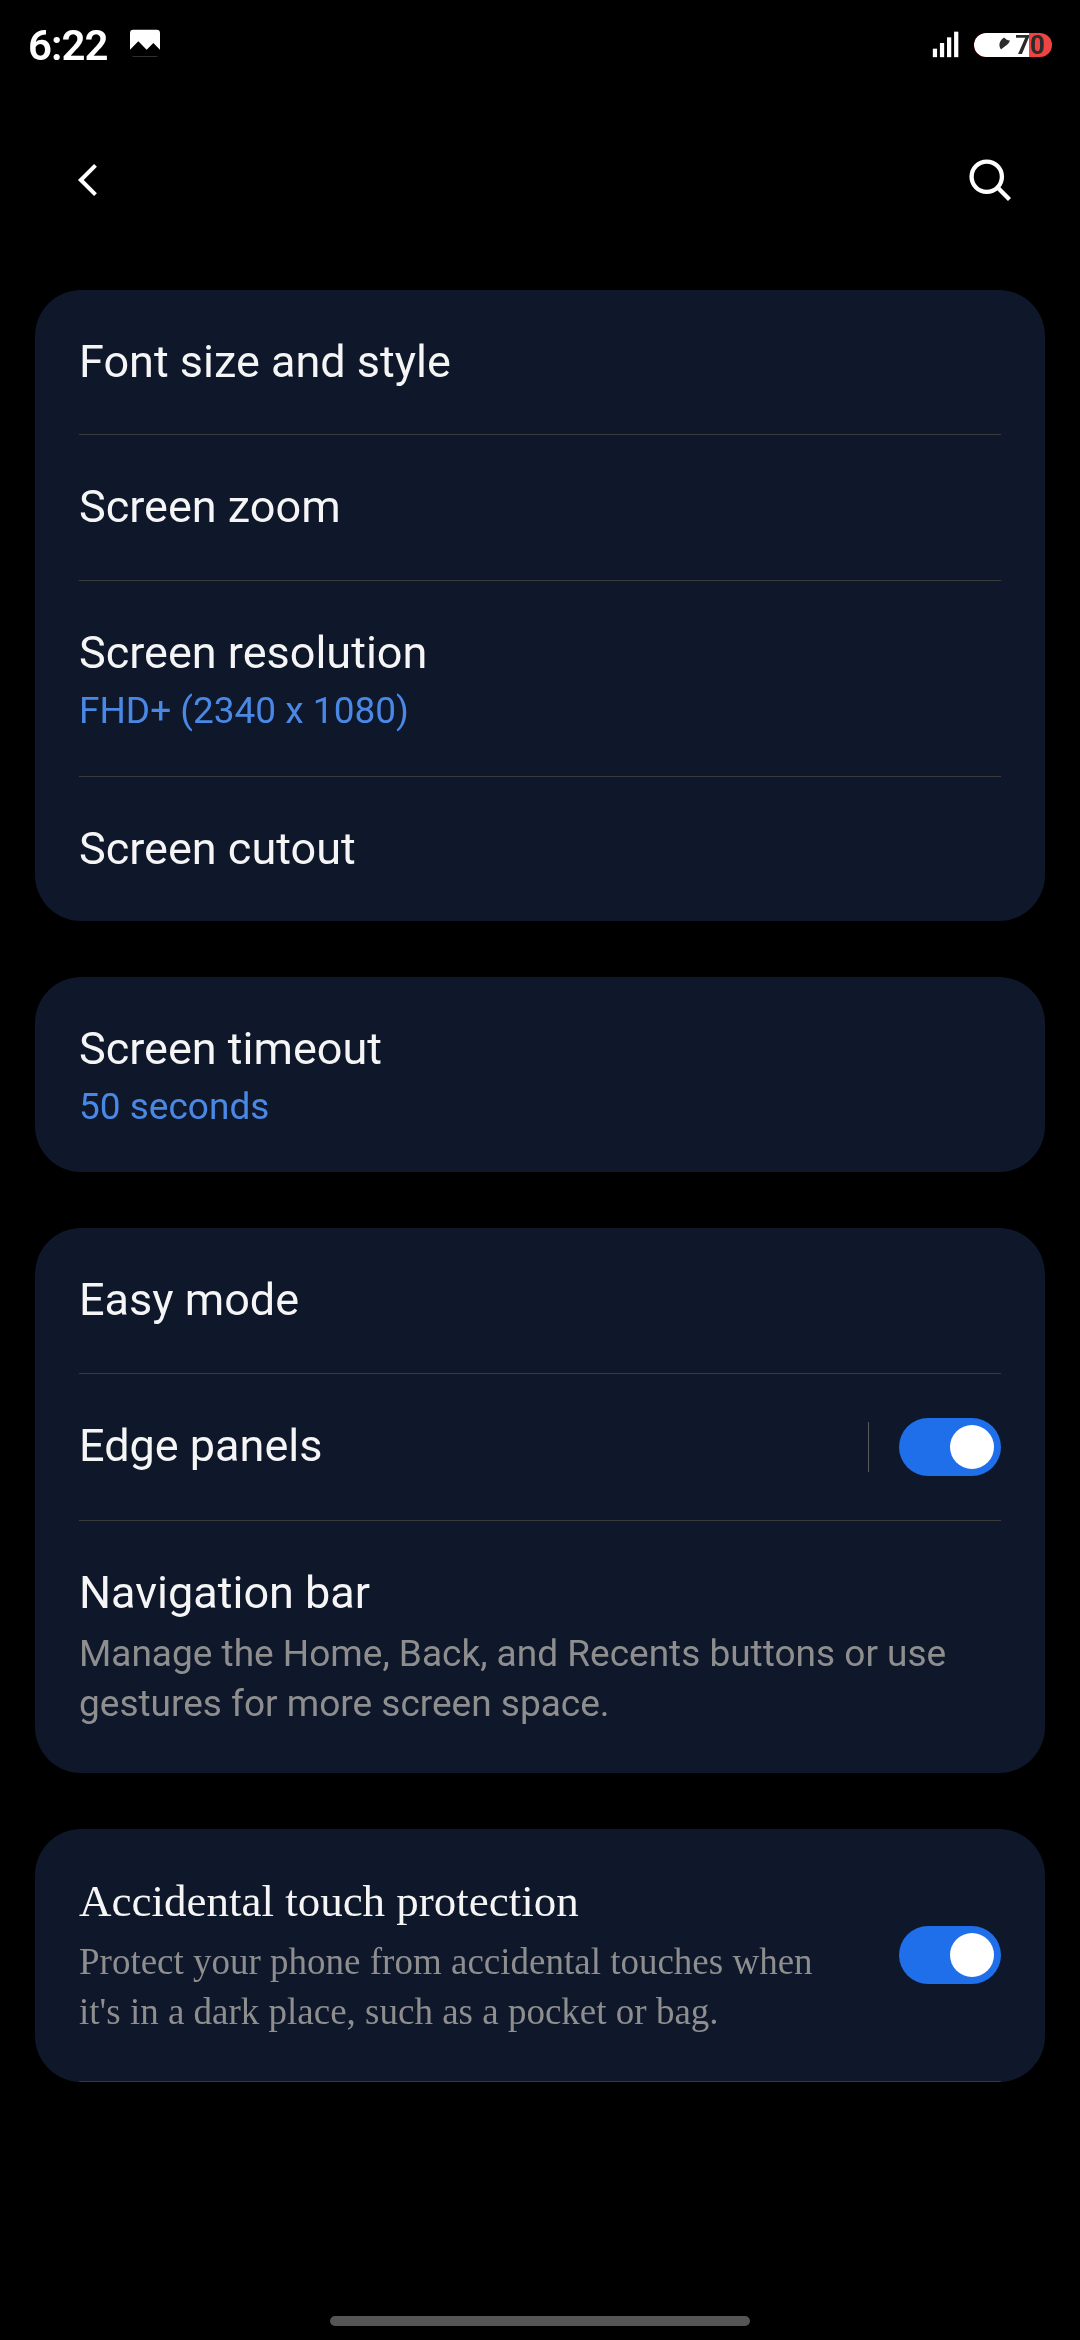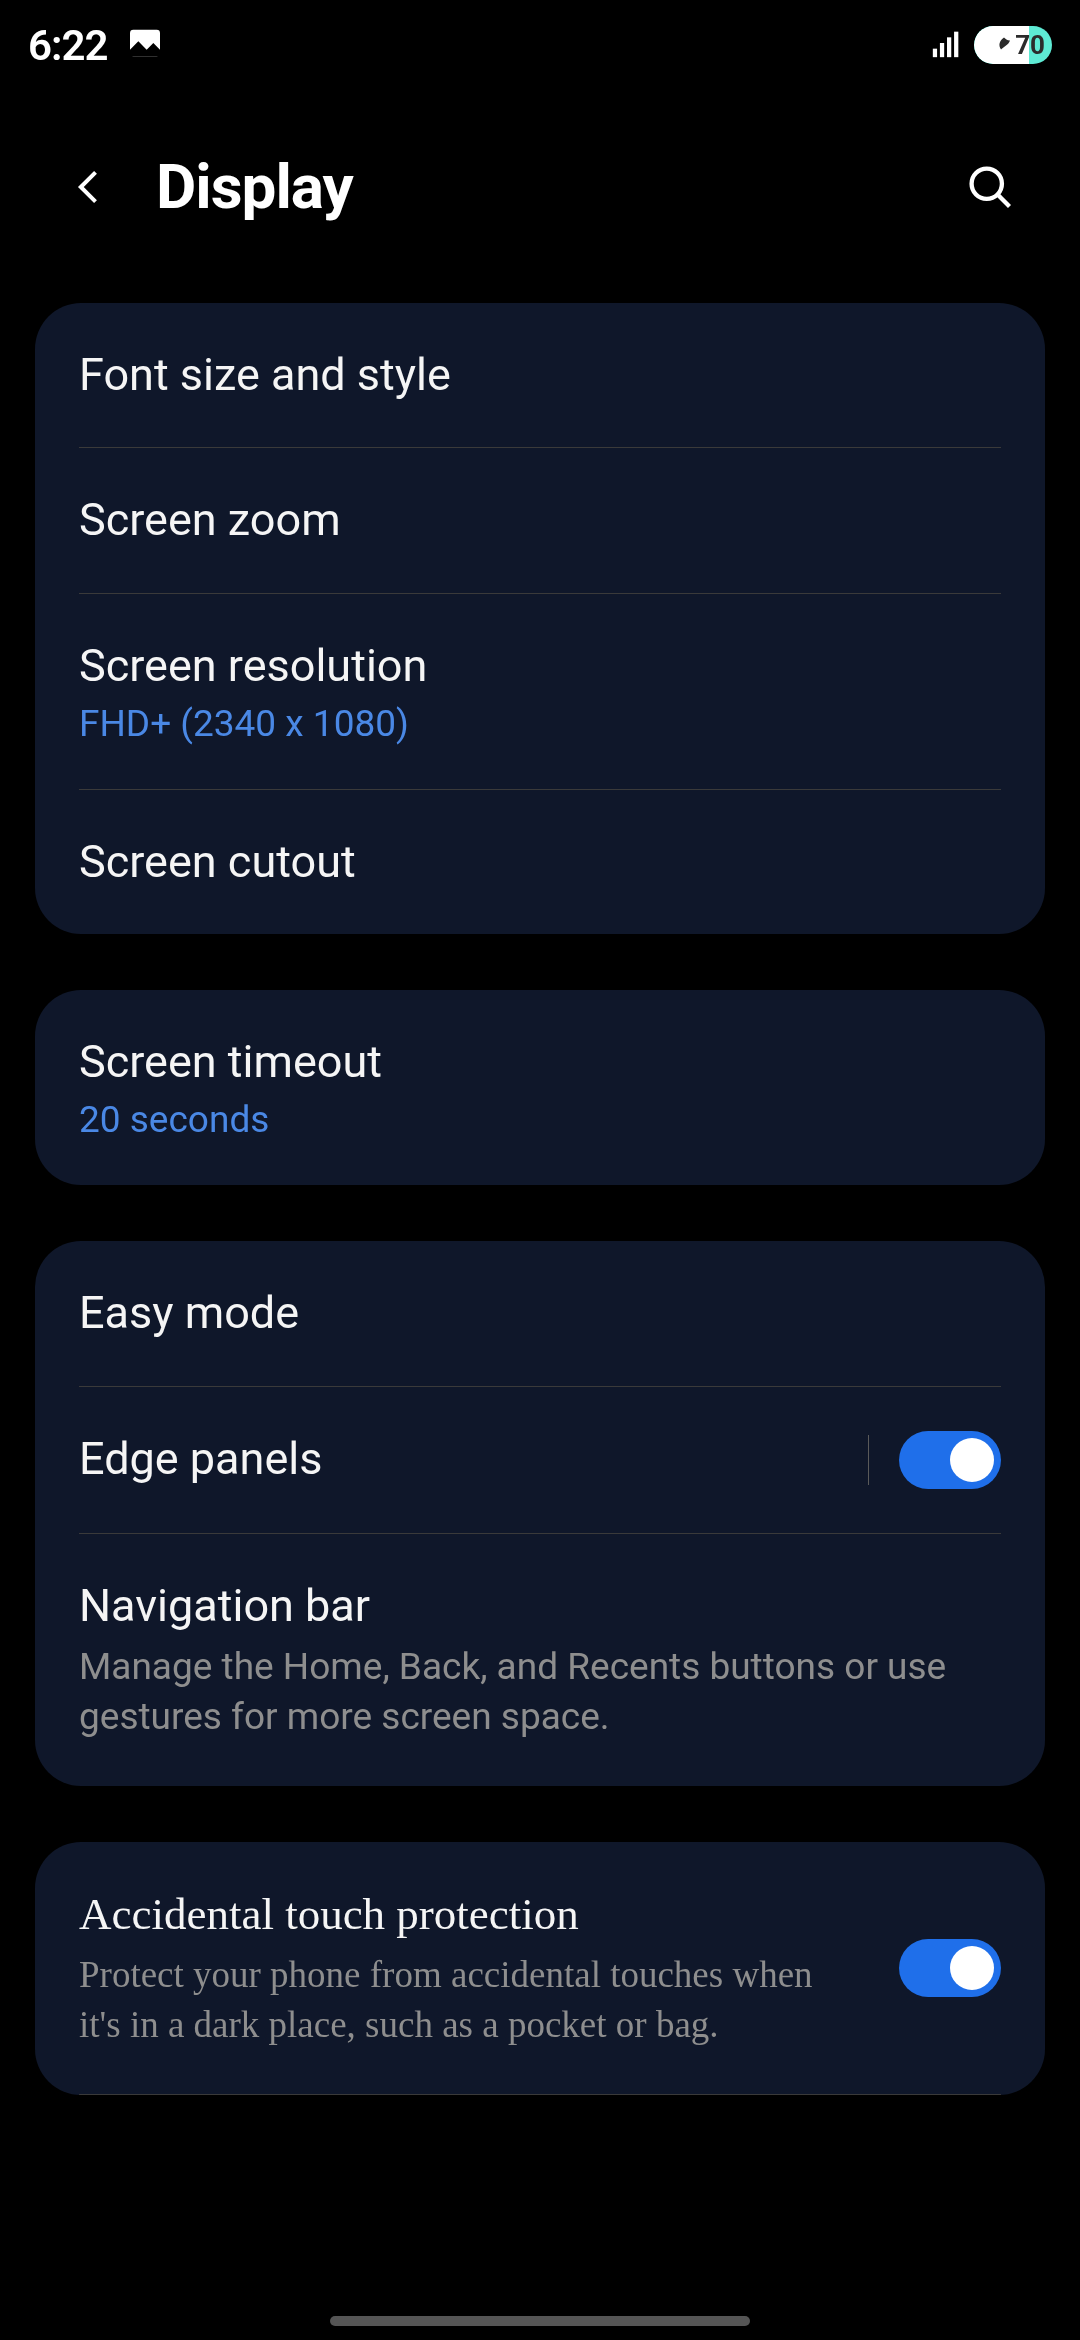"70" .battery-pill { background: #5eead4 -> #ef4444; height: 38px -> 24px }
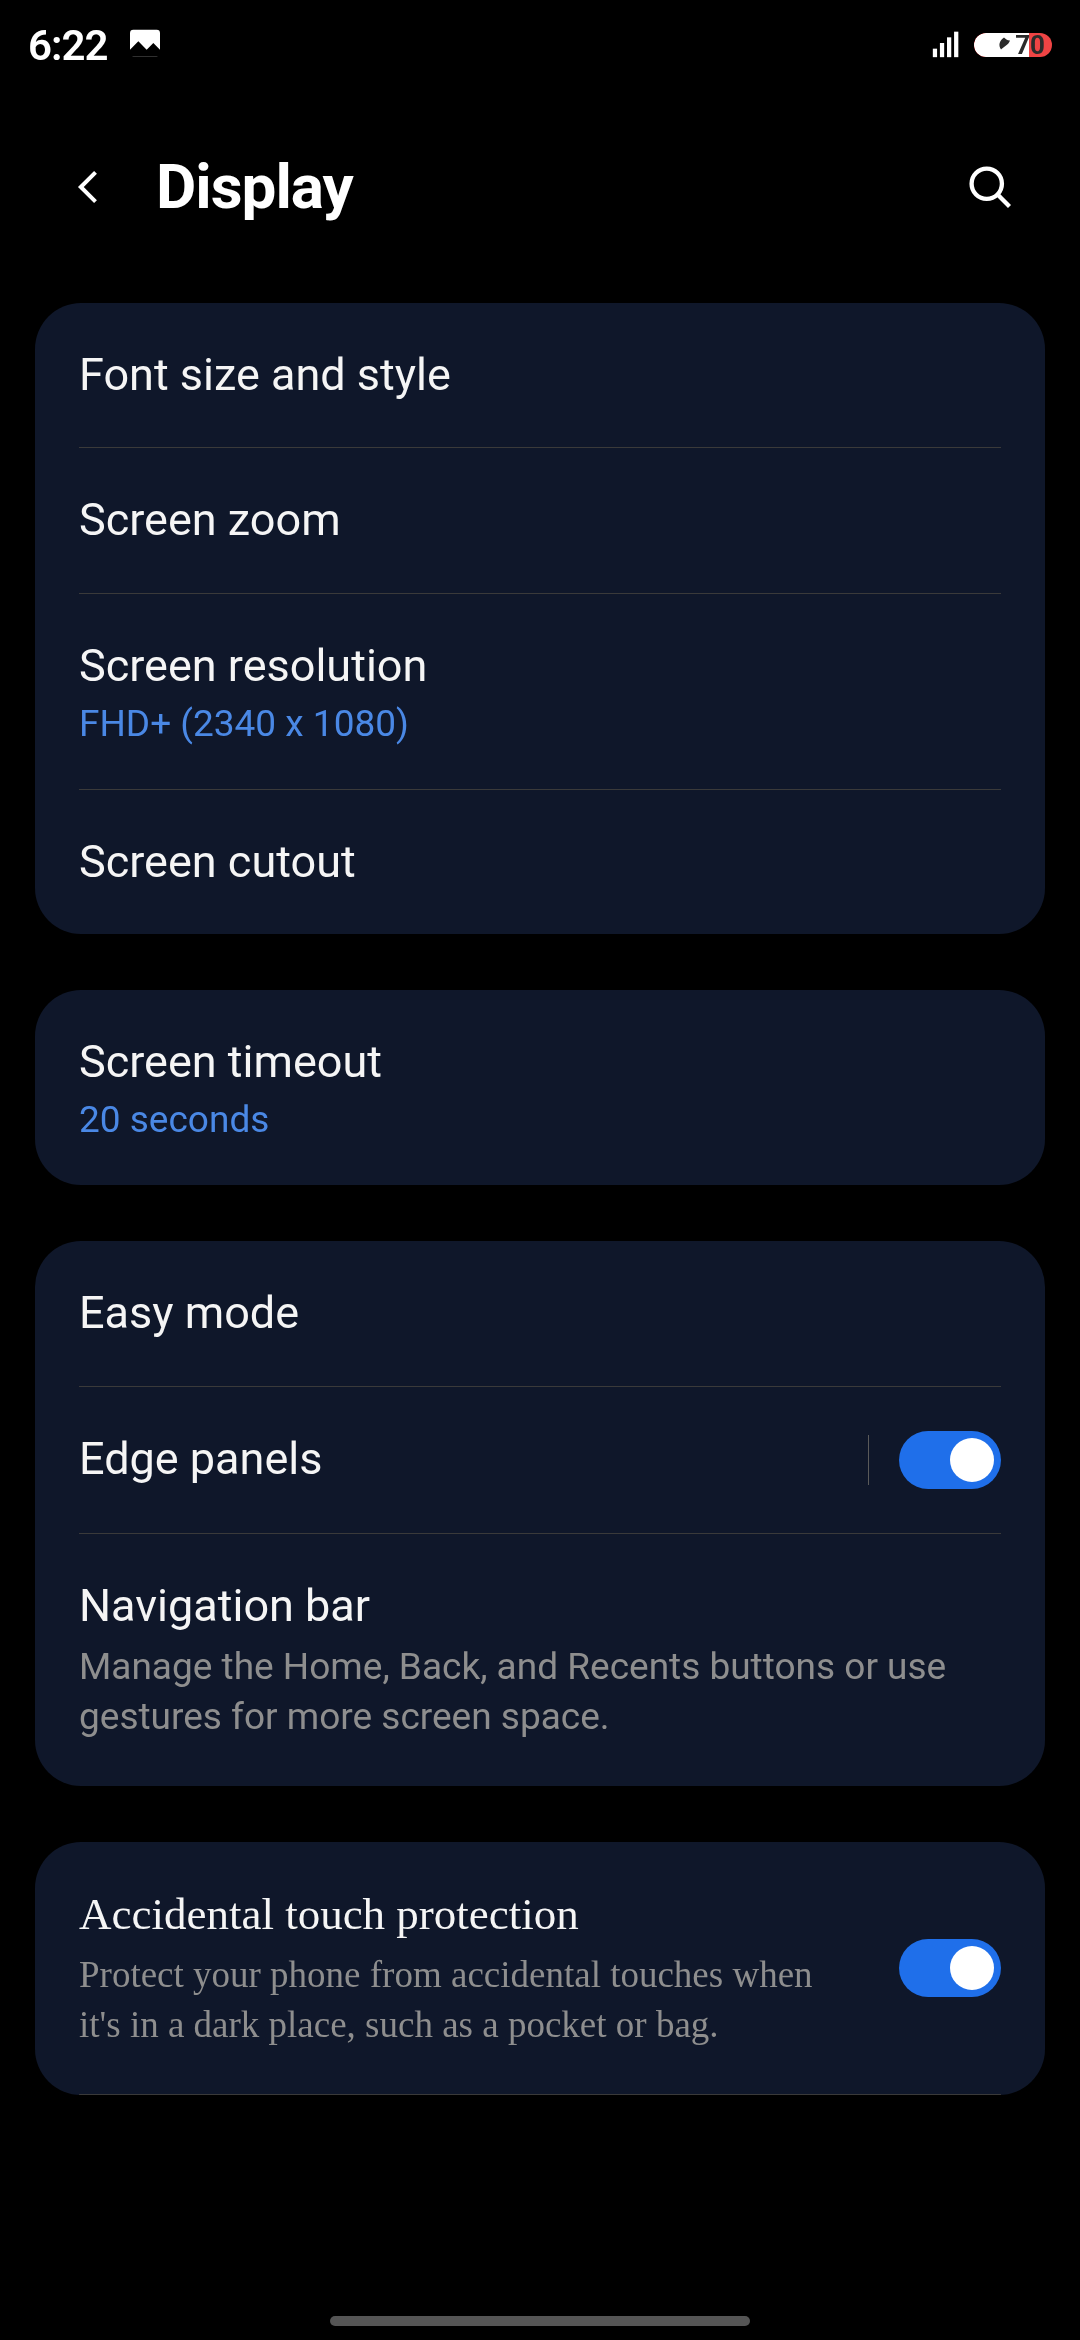"Display" div.page-title { html: <div>Display</div> -> none }
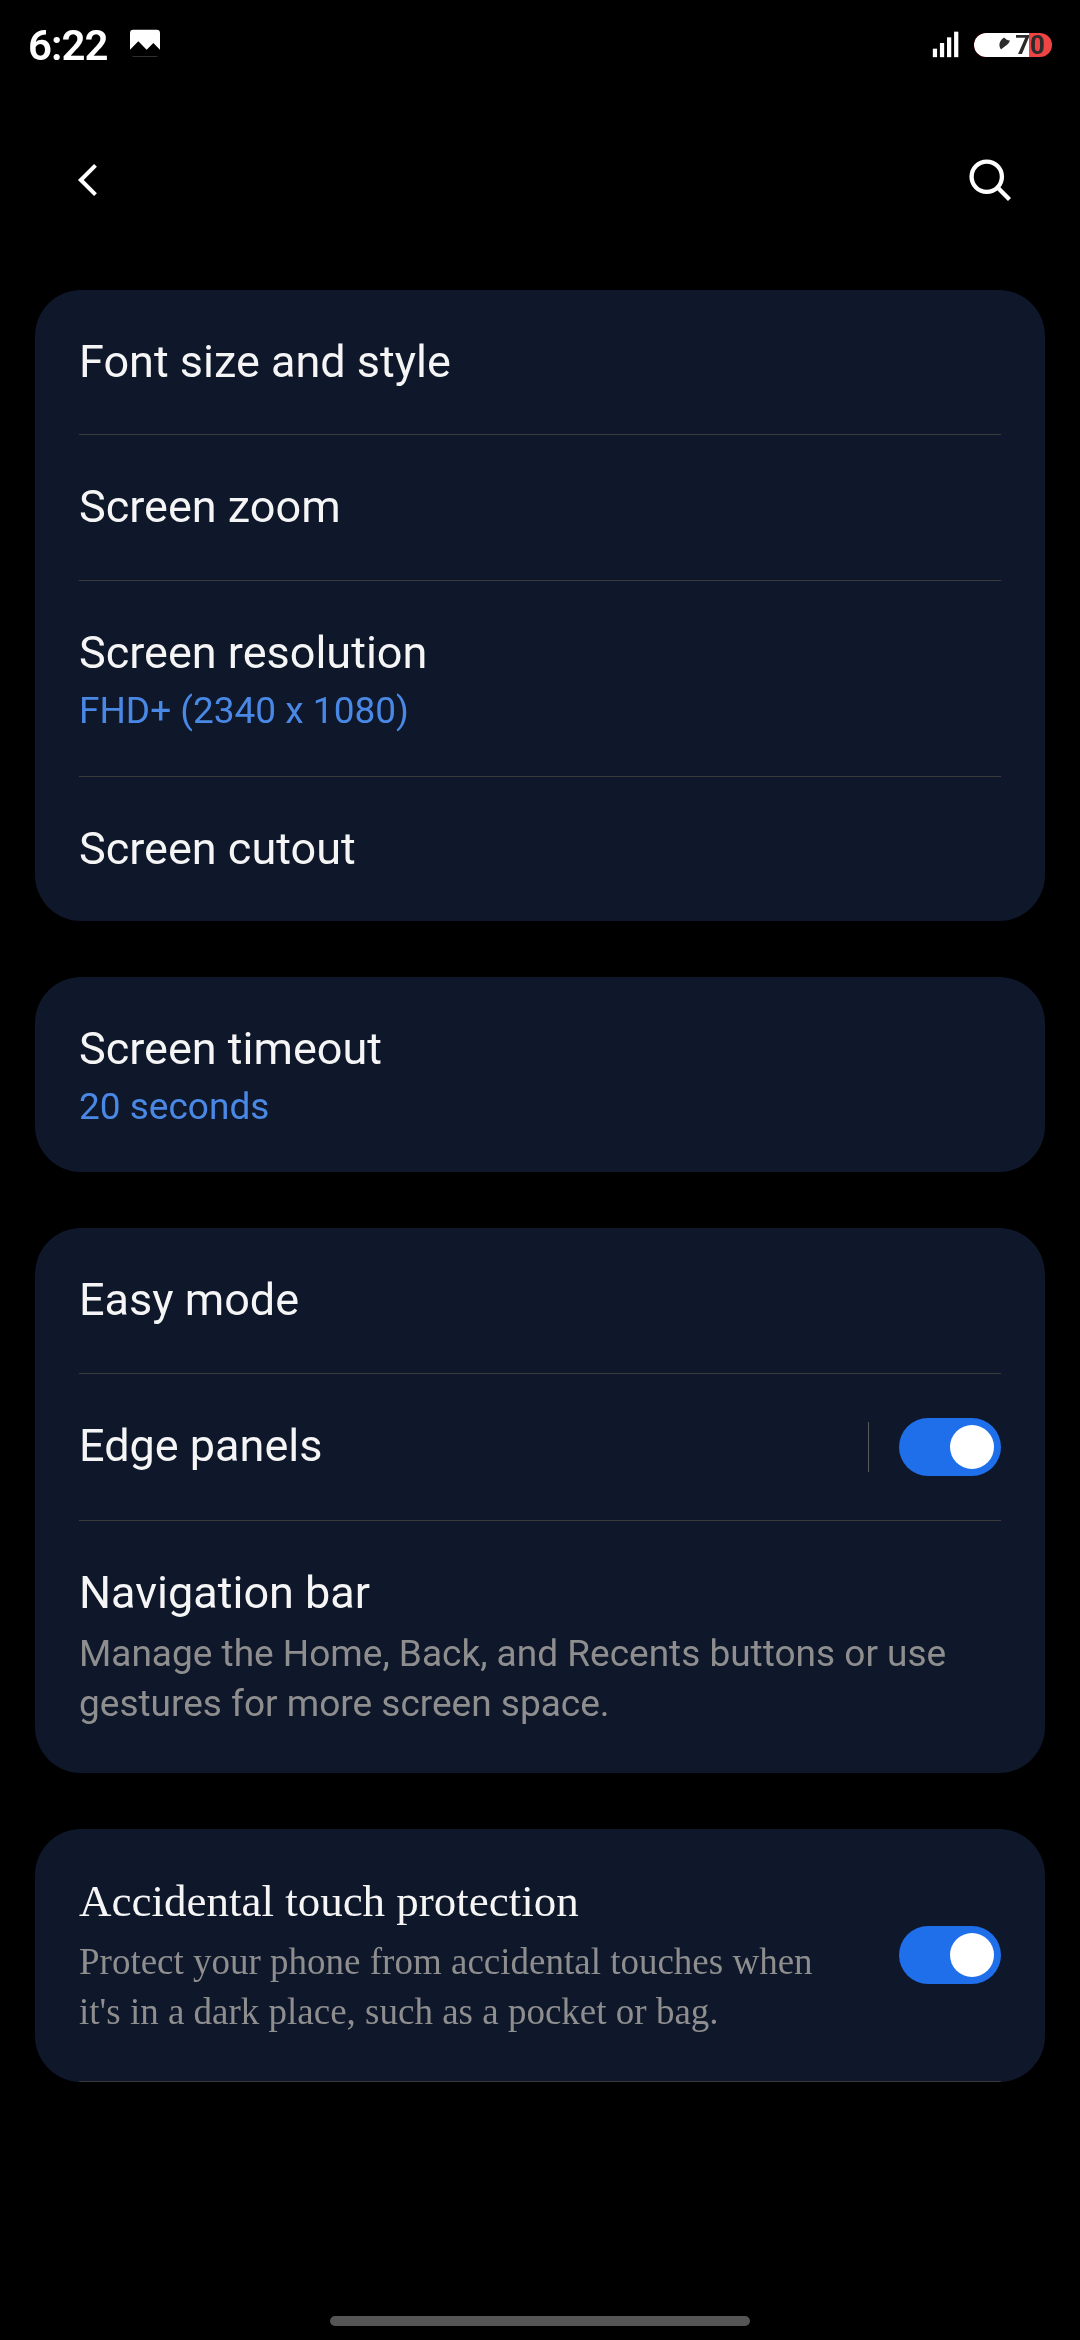"20 seconds" div.row-subtitle-accent { text: 20 -> 50 }
